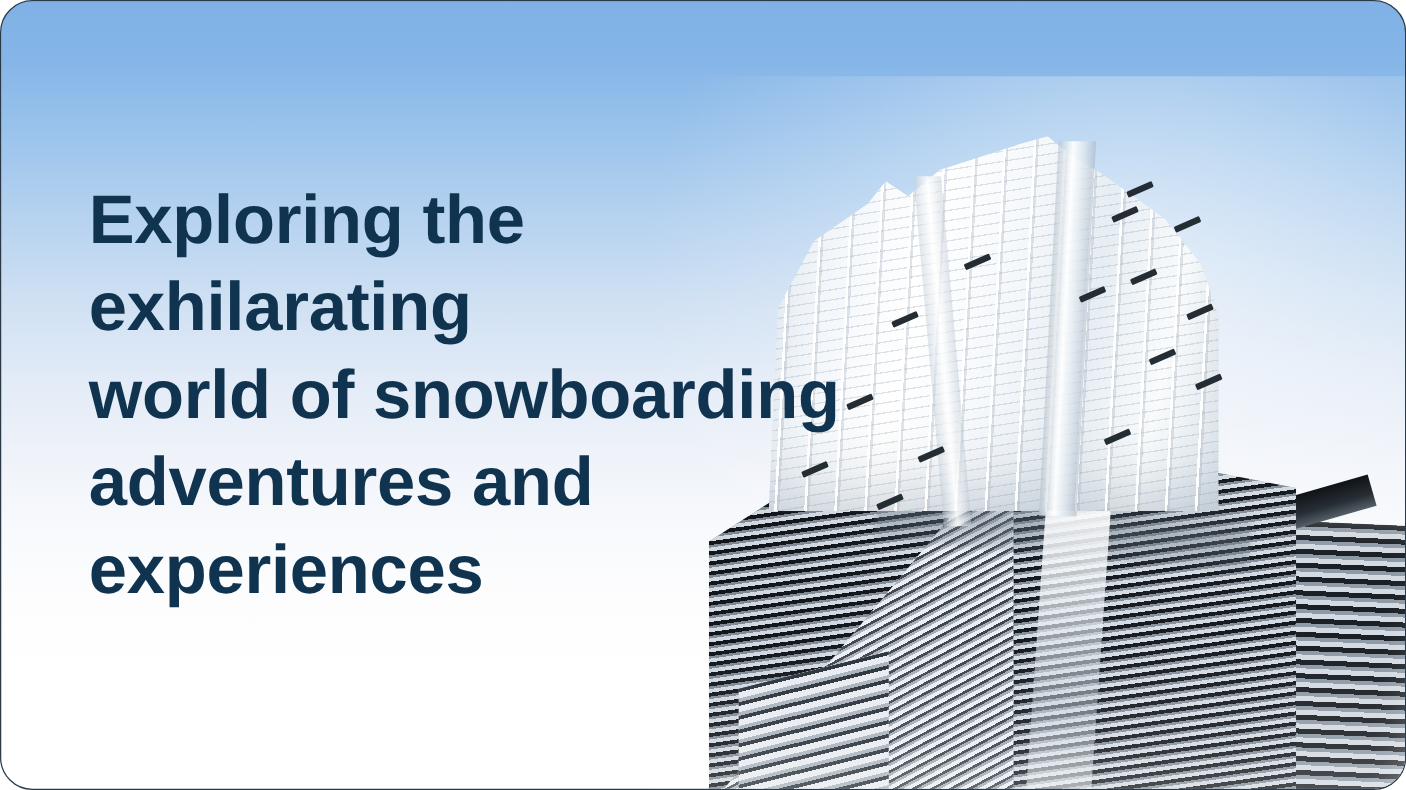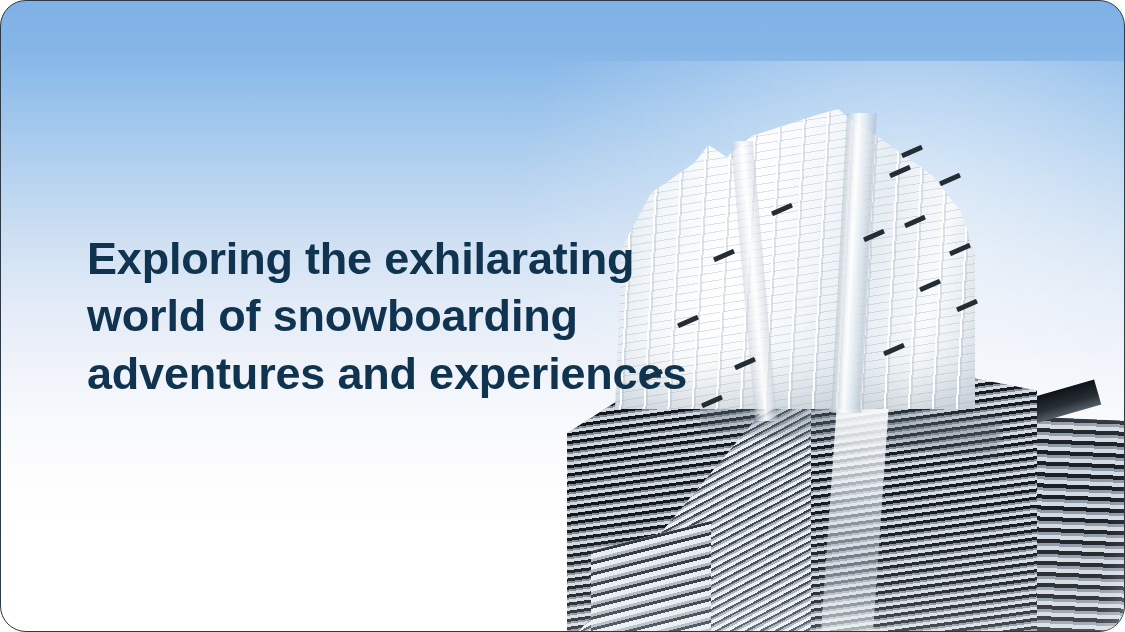"Exploring the exhilarating" .headline { font-size: 45px -> 55px; margin: 16px -> 0 }
